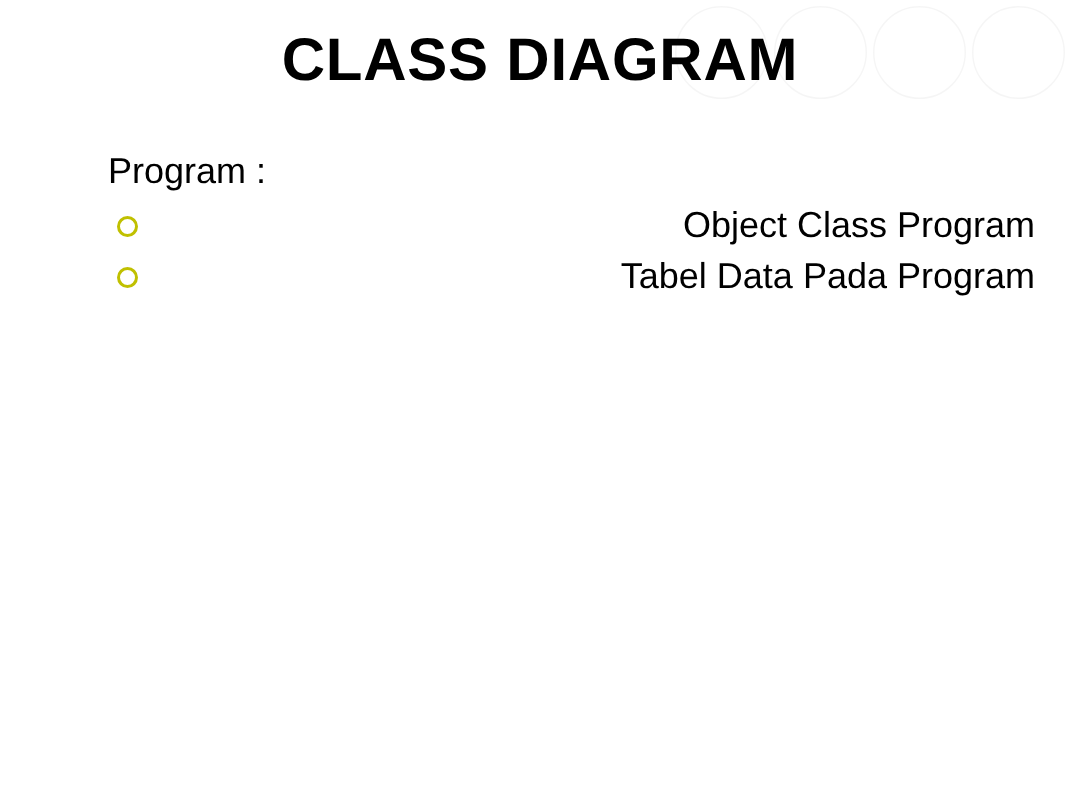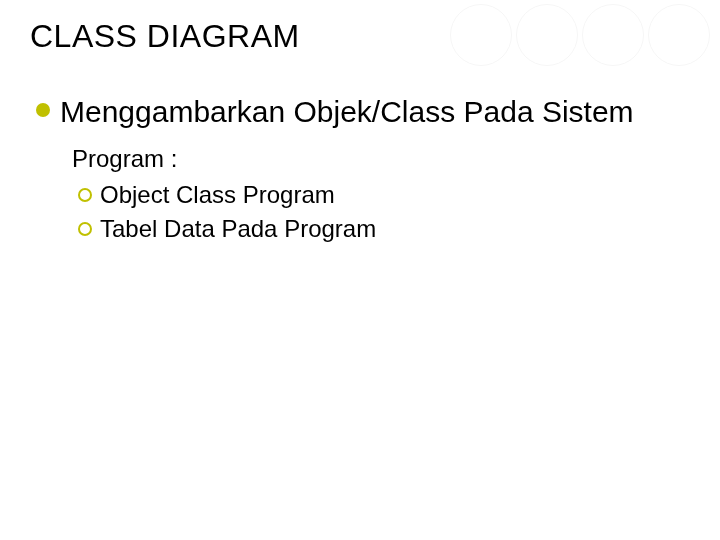"CLASS DIAGRAM" .title { font-size: 32px -> 40px; font-weight: 400 -> 700; text-align: none -> center }
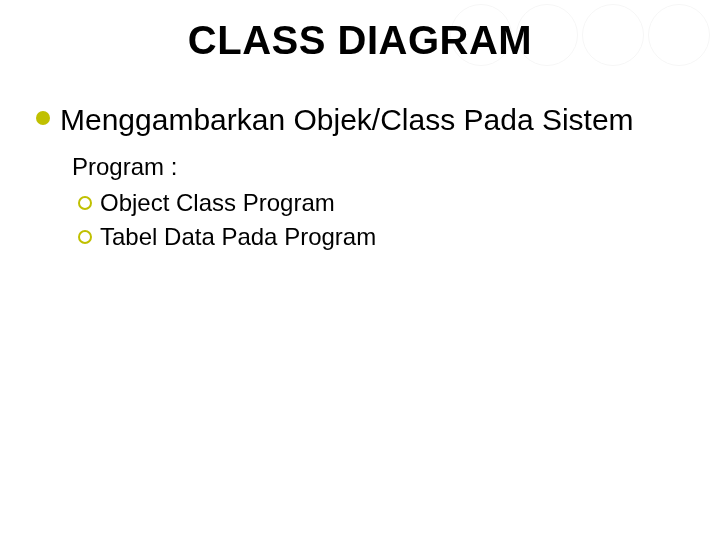"Menggambarkan Objek/Class Pada Sistem" div.lvl1 { html: <div> <span></span> <span>Menggambarkan Objek/Class Pada Sistem</span> </div> -> none }
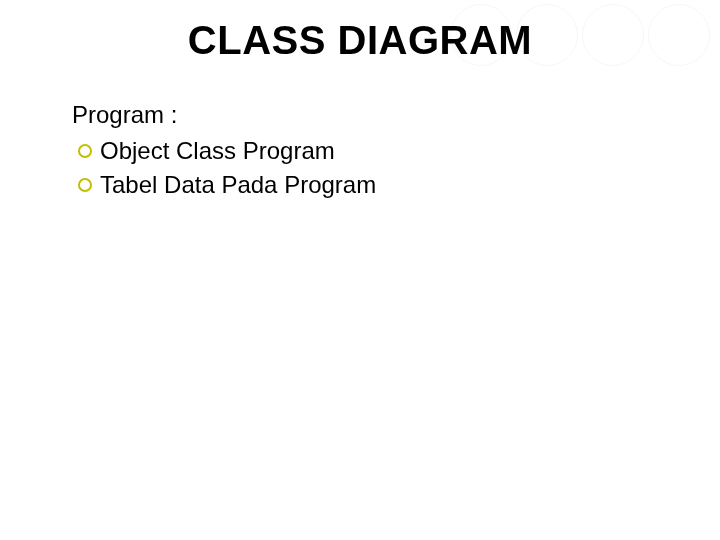"Object Class Program" .lvl2 { justify-content: none -> space-between }
